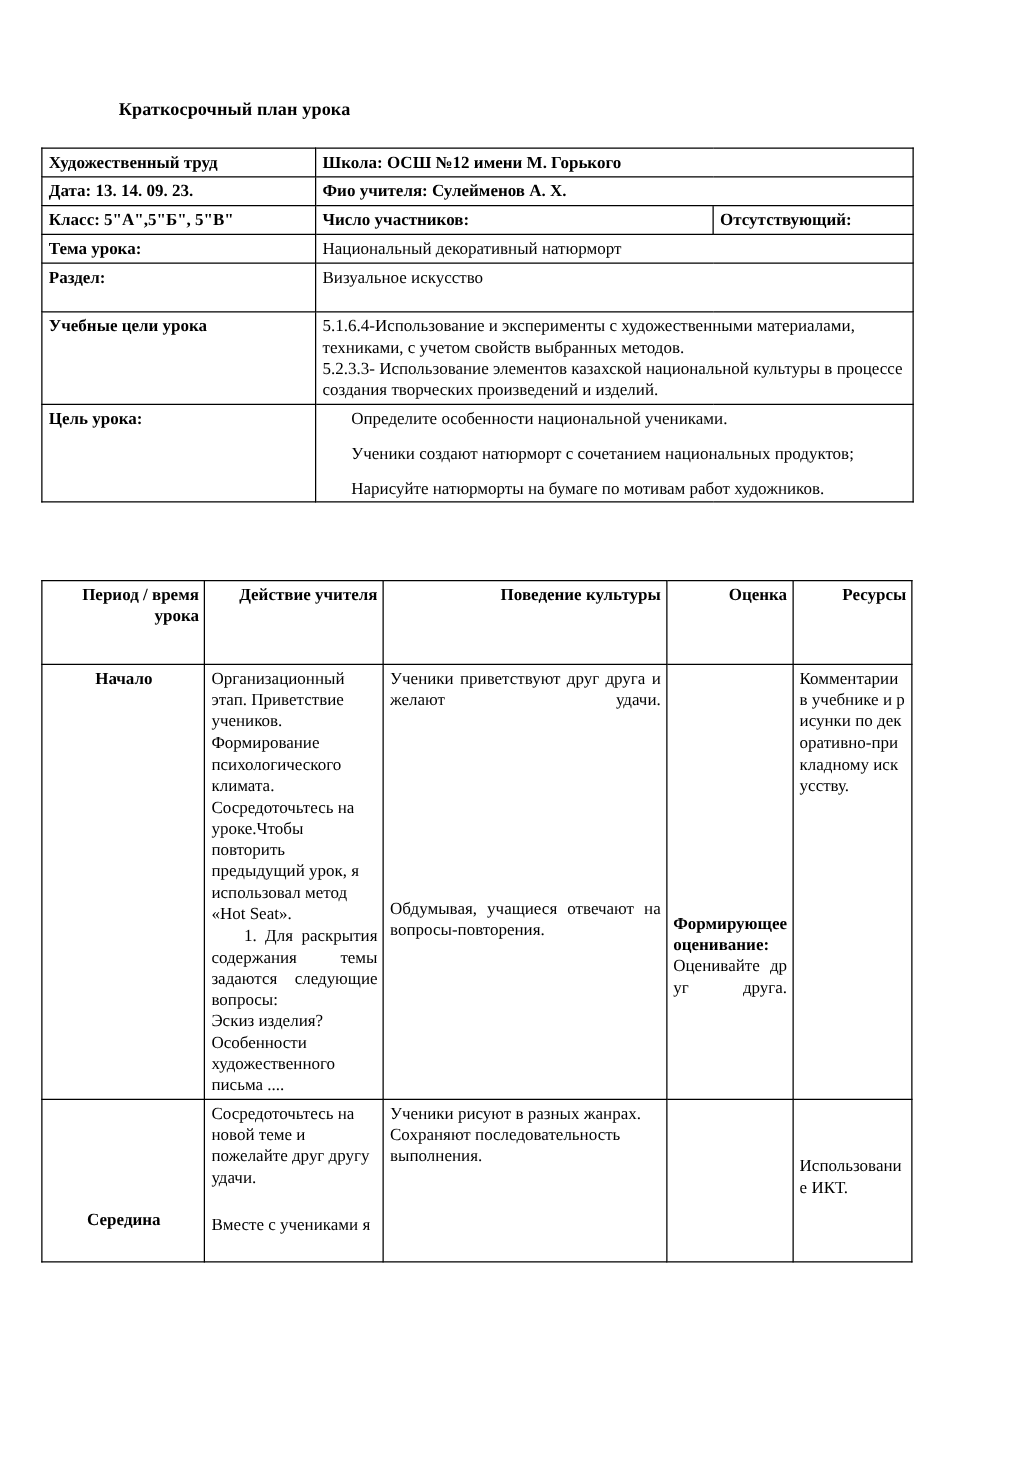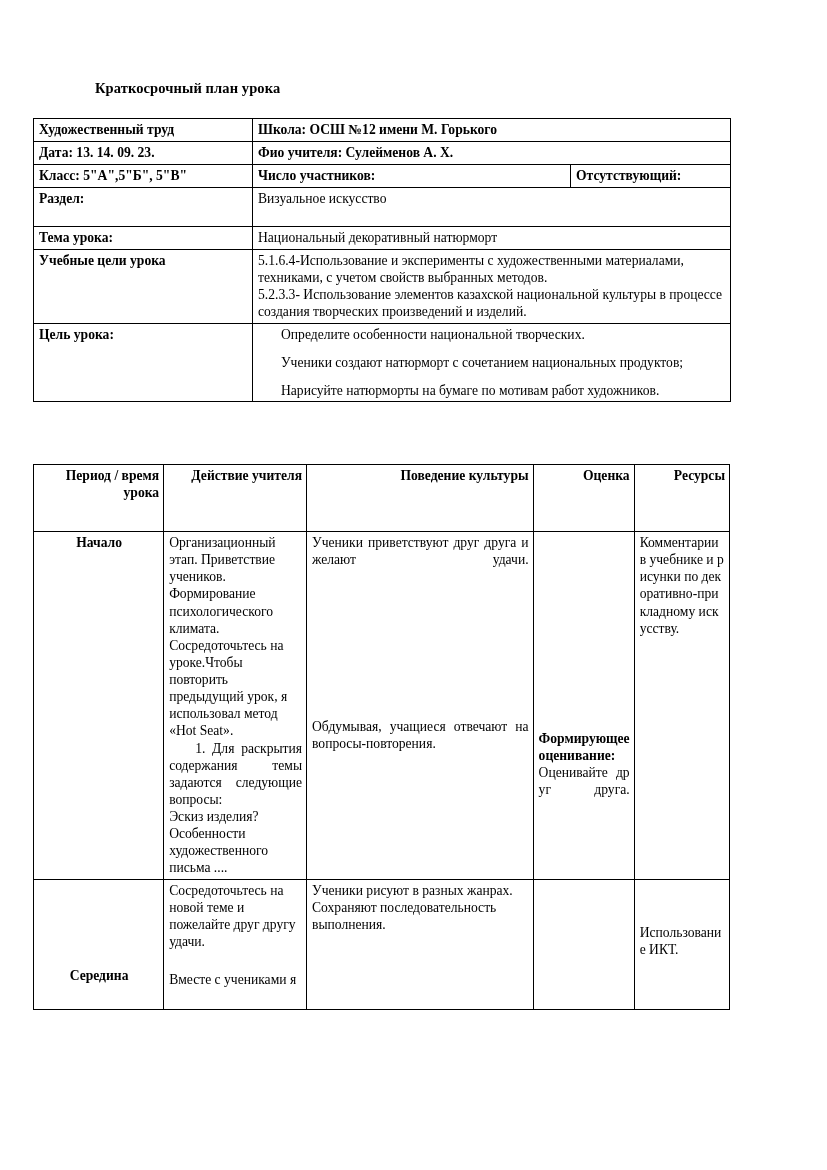"Раздел:" tr { order: before "Тема урока:" -> after "Тема урока:" }
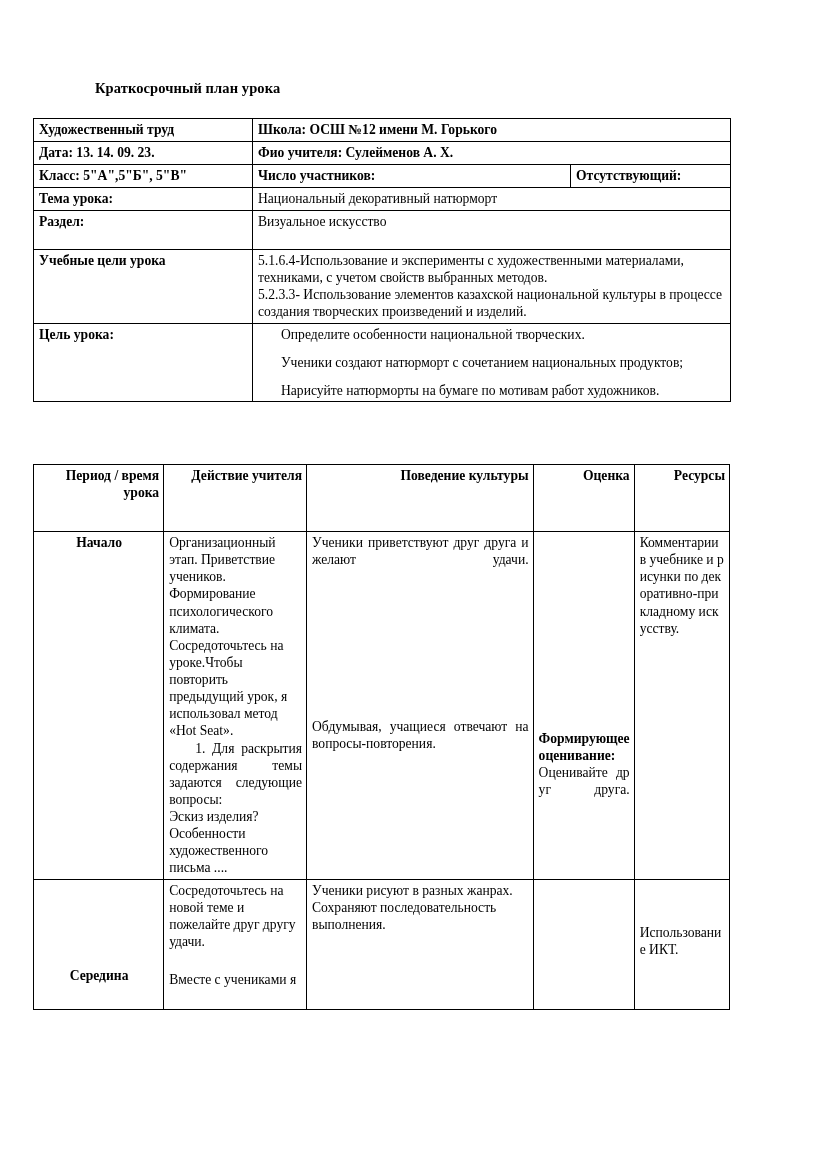"Определите особенности национальной" div.blk { text: творческих -> учениками }
